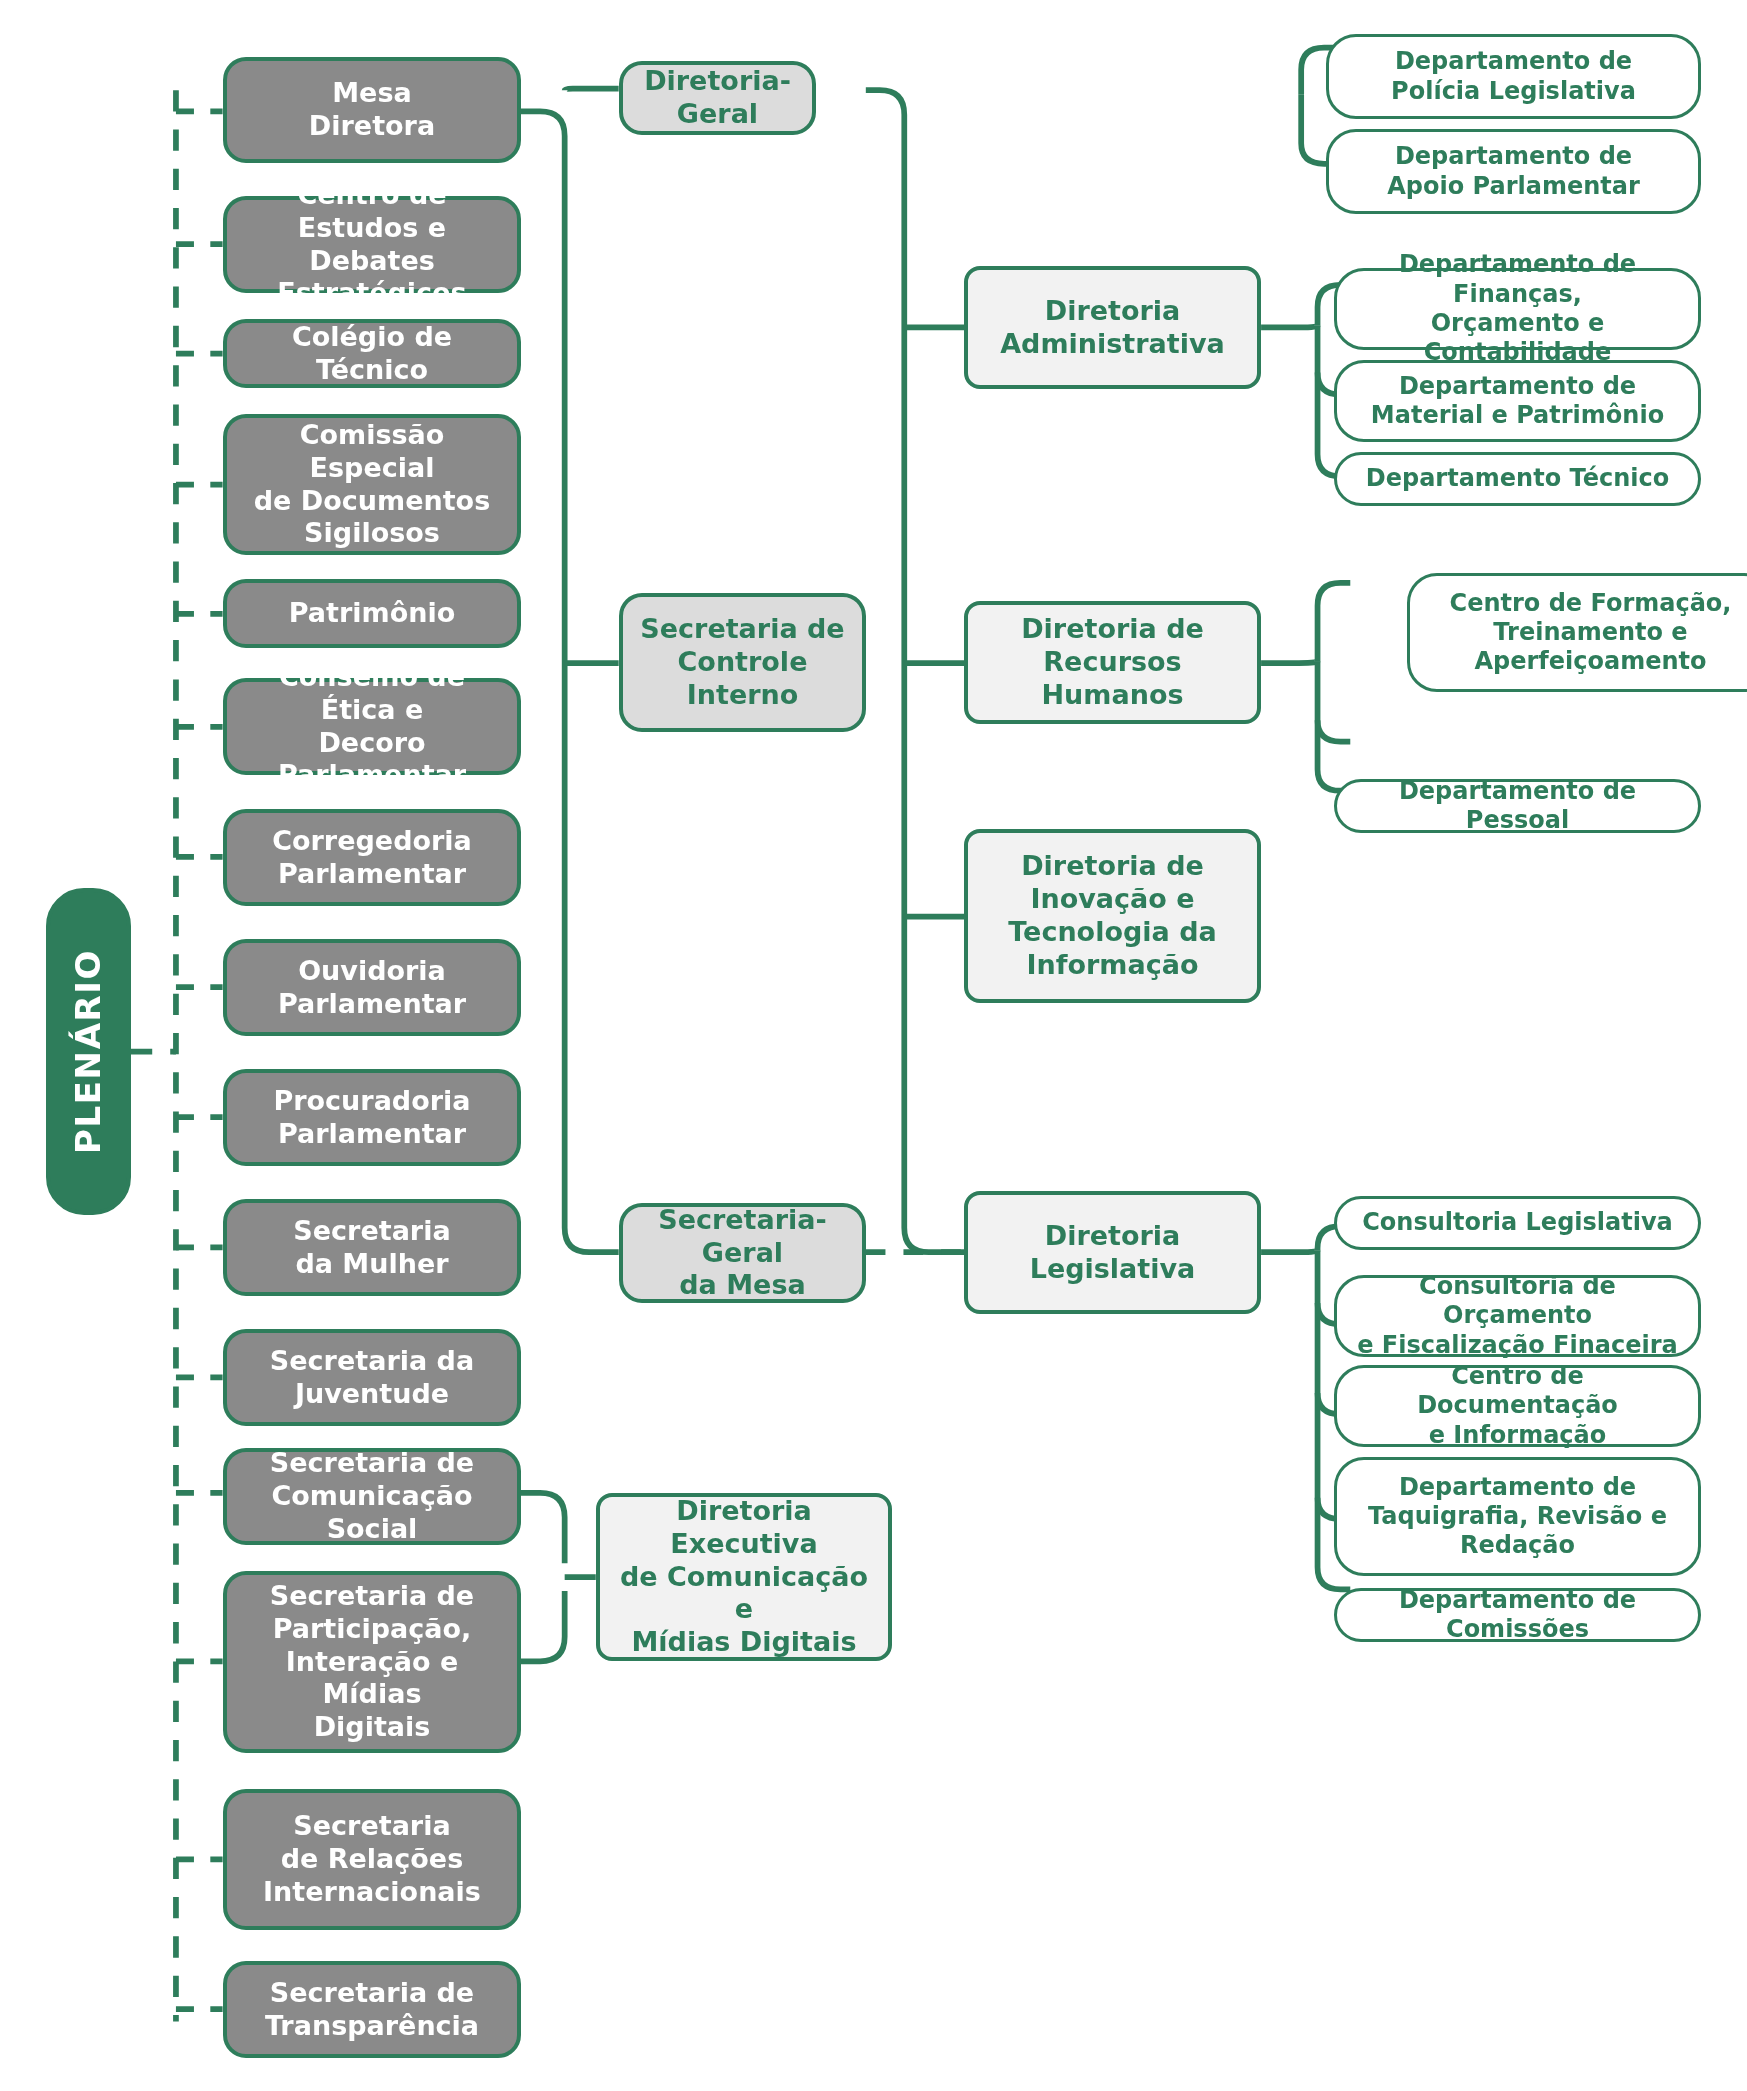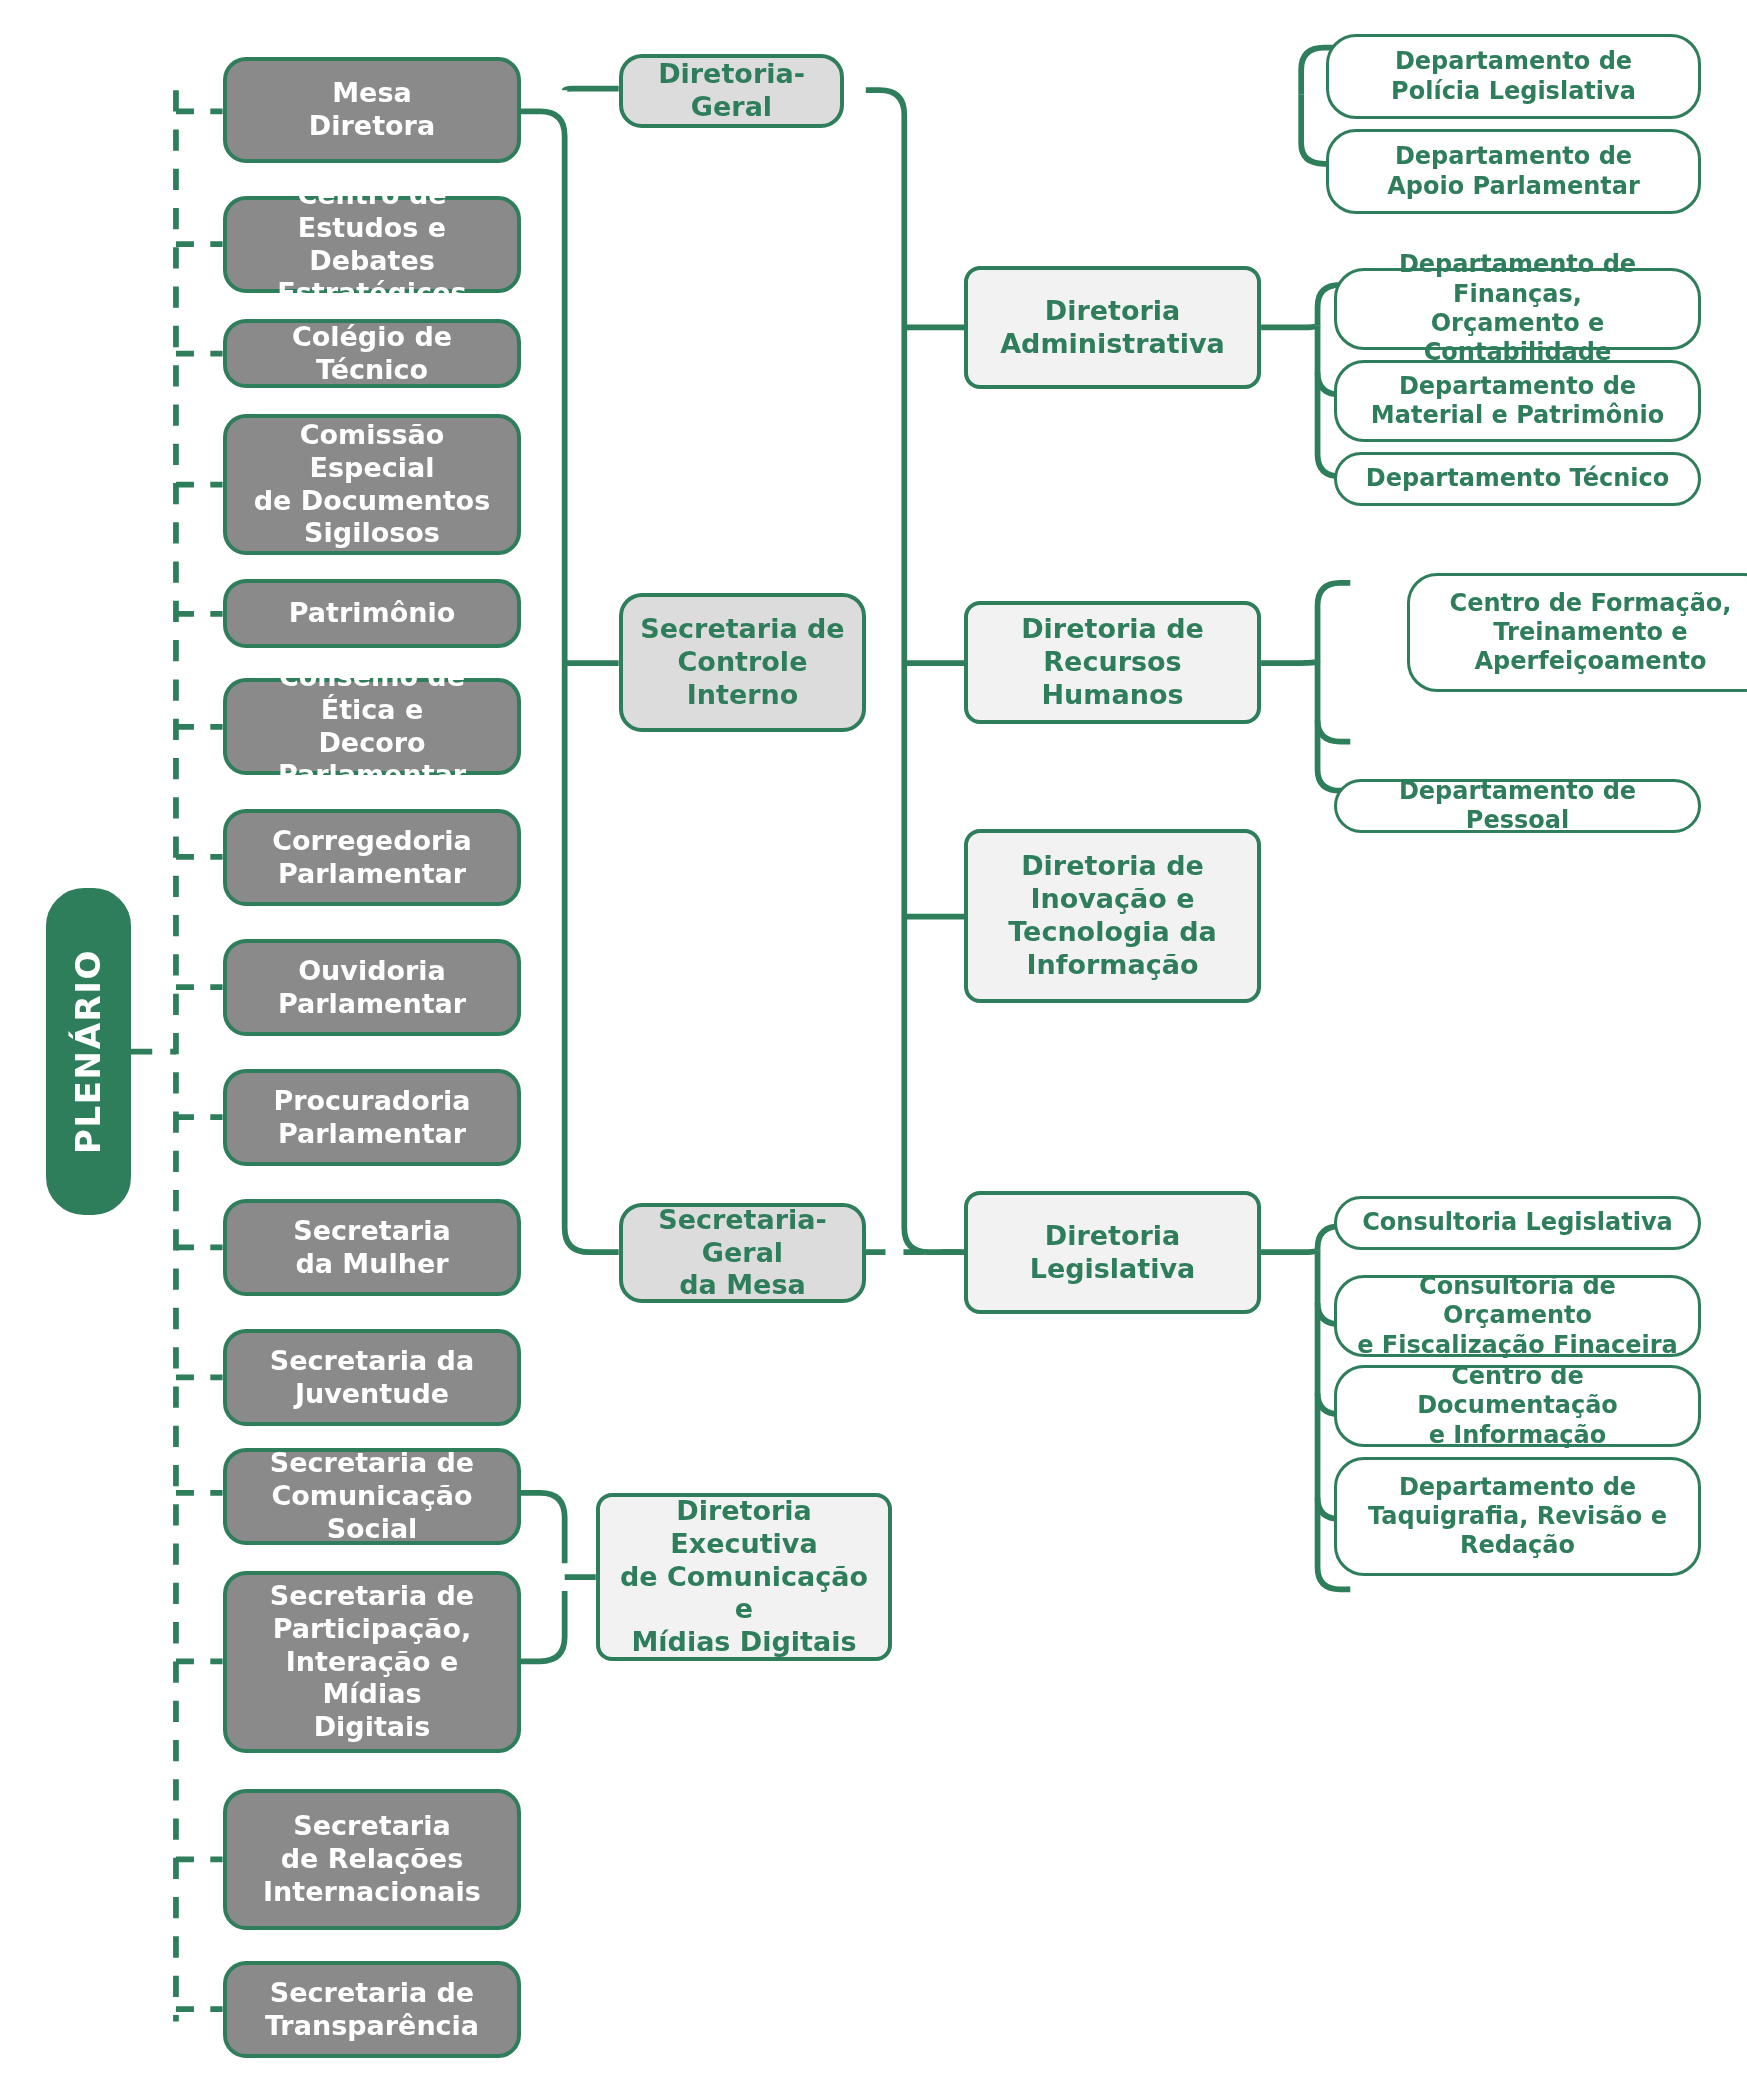"Diretoria-Geral" div.node { top: 54px -> 61px; width: 225px -> 197px }
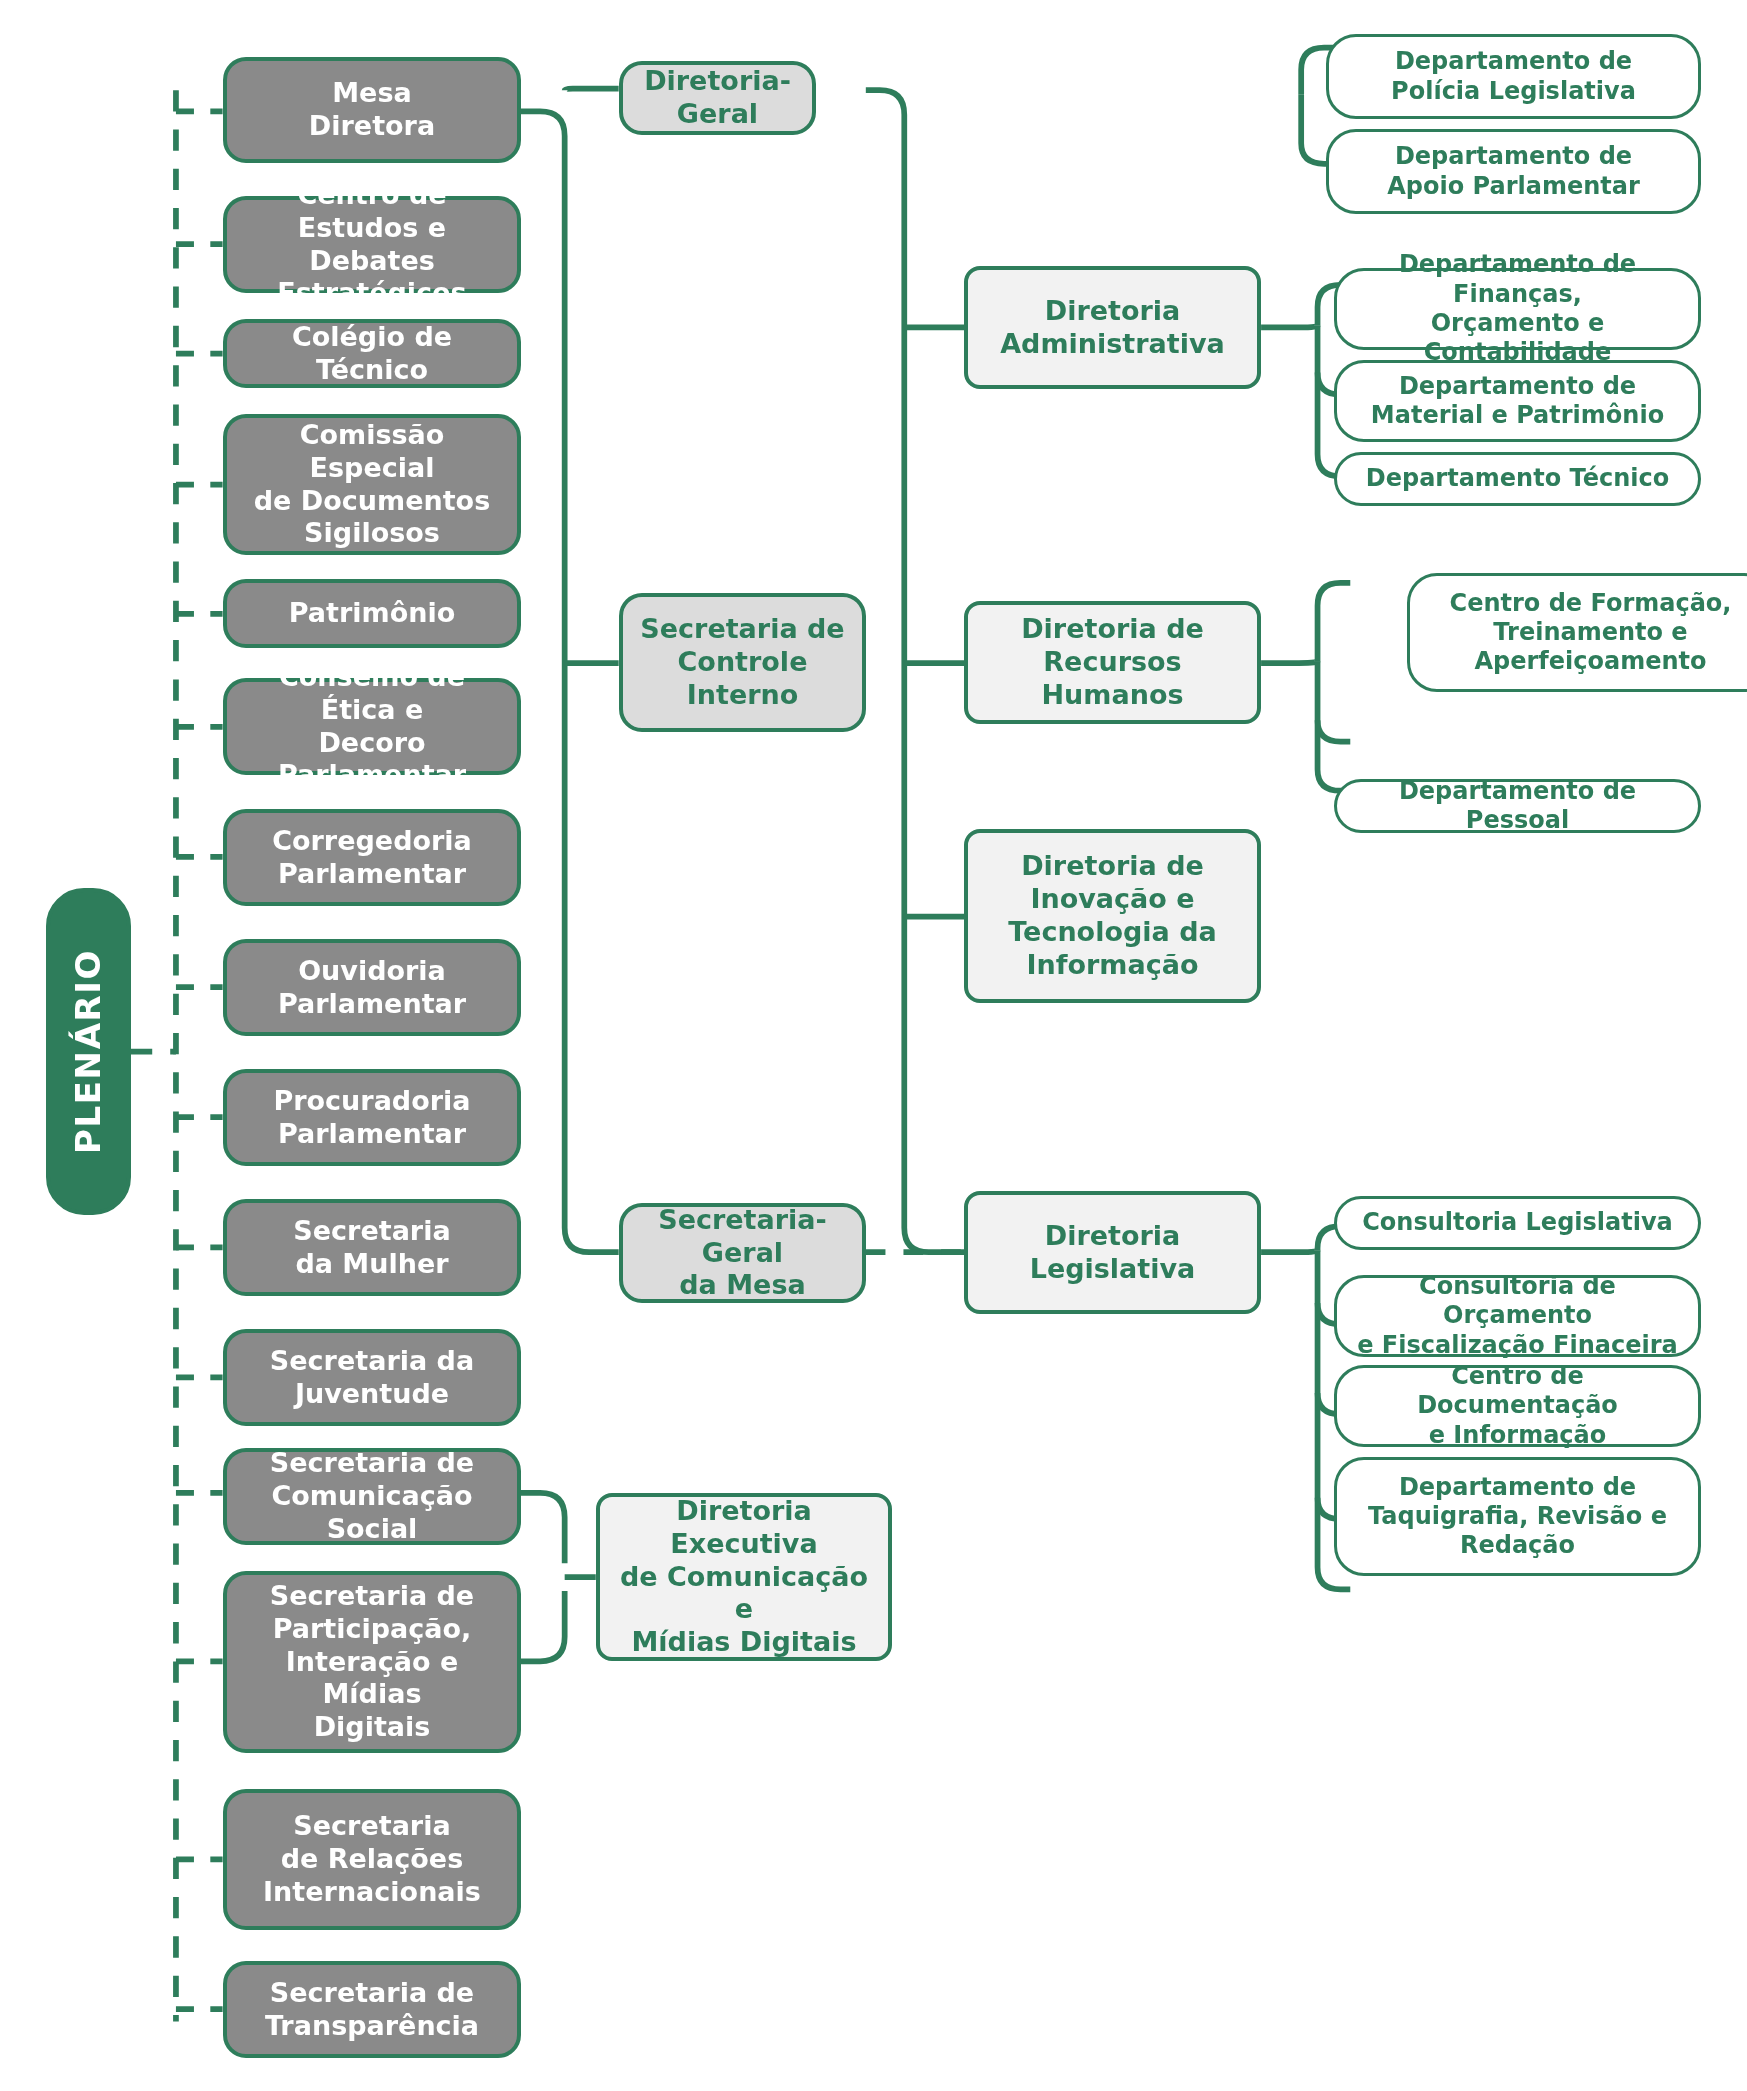"Departamento de Comissões" div.node { html: none -> <div> <span>Departamento de Comissões</span> </div> }
